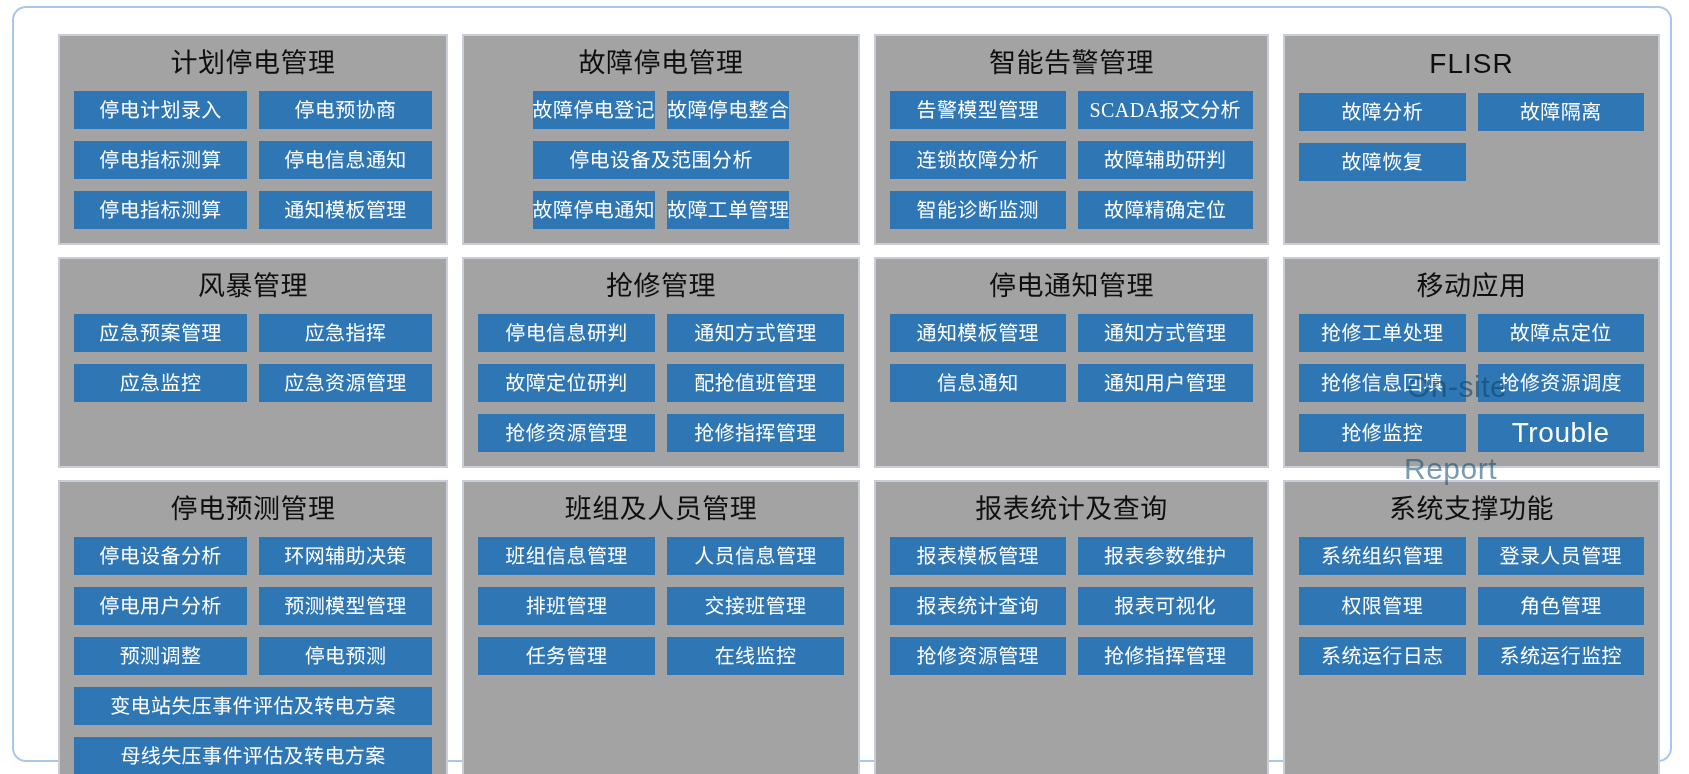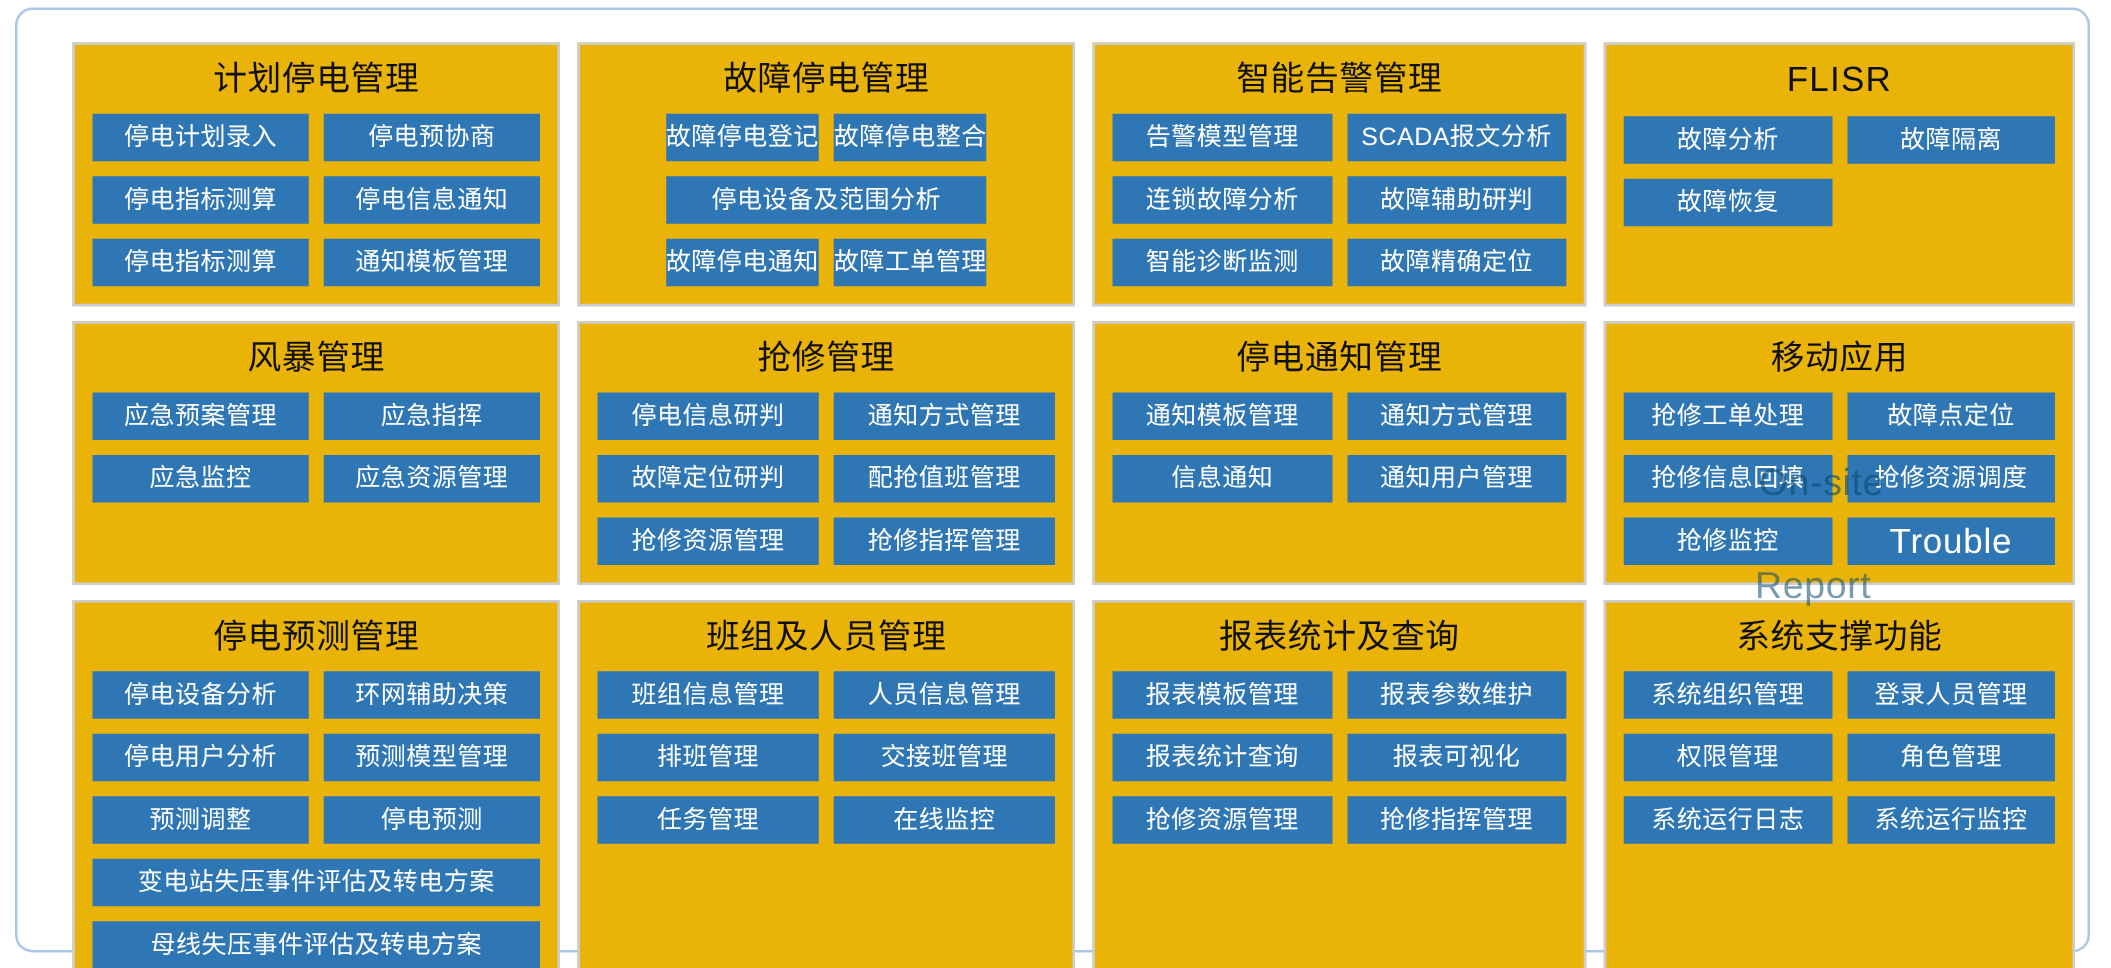"计划停电管理" .panel { background: #eab308 -> #a3a3a3 }
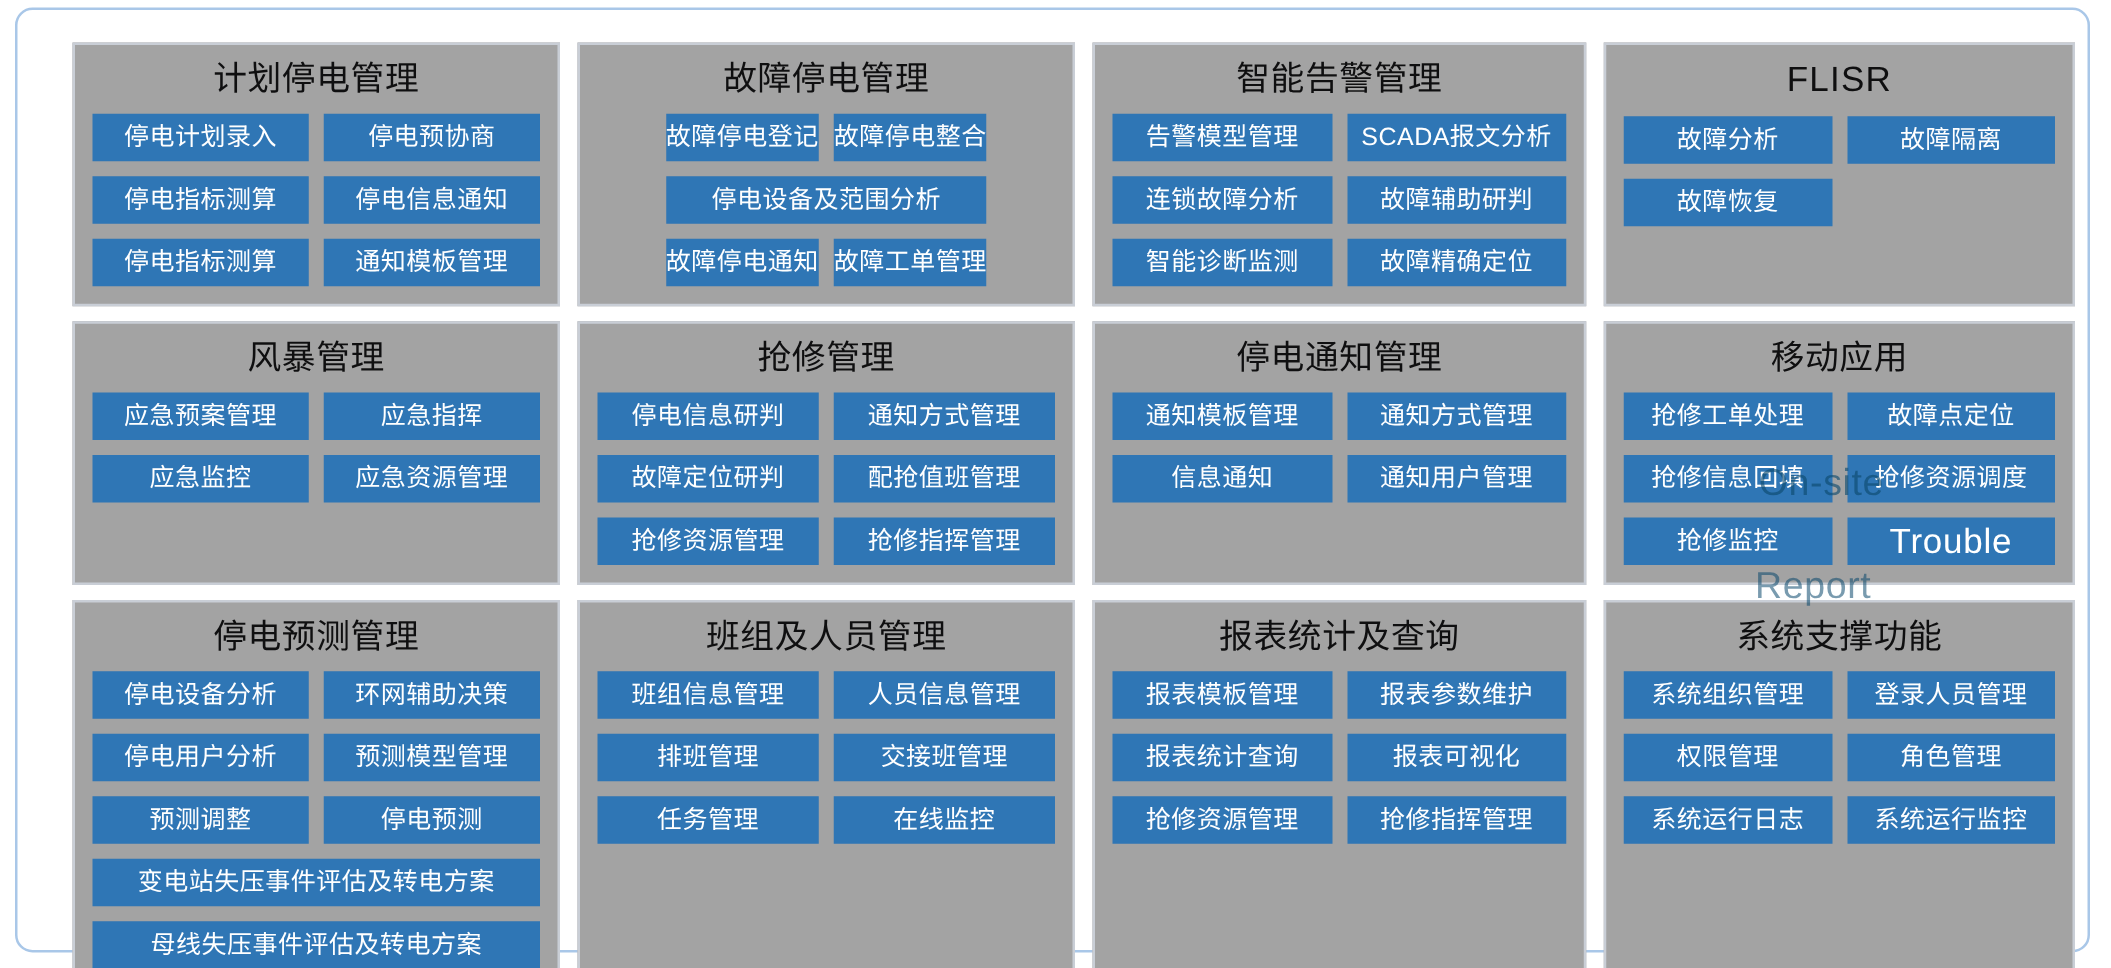"智能告警管理" div.panel { font-family: none -> Liberation Serif, serif }
